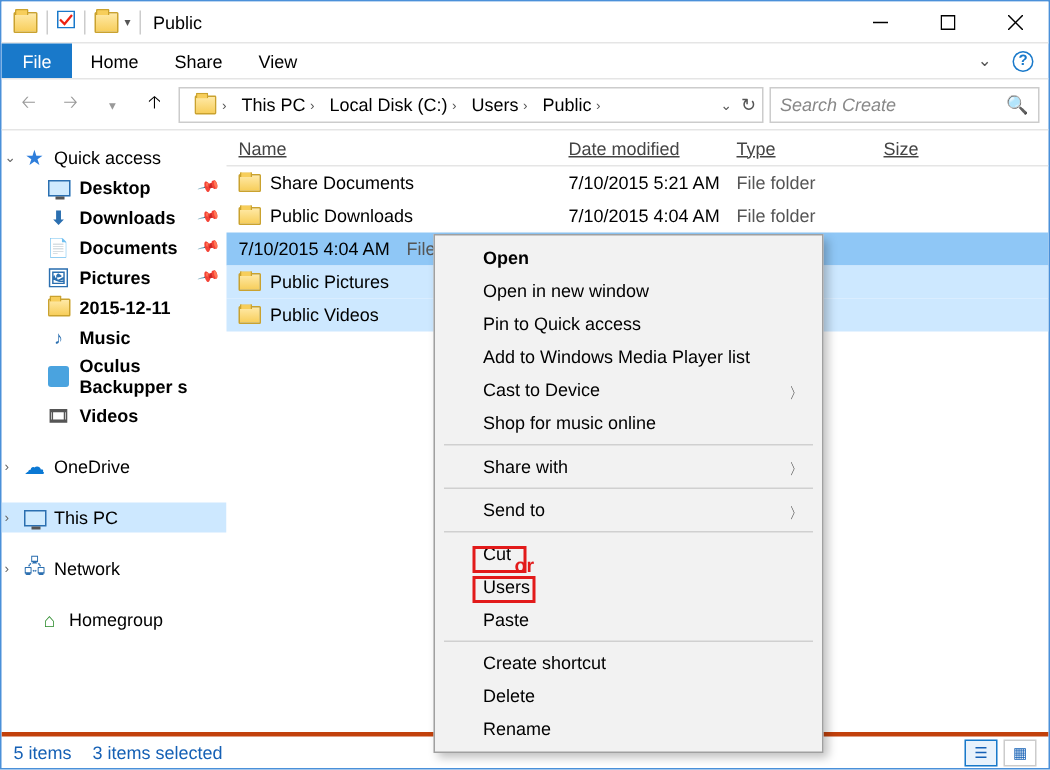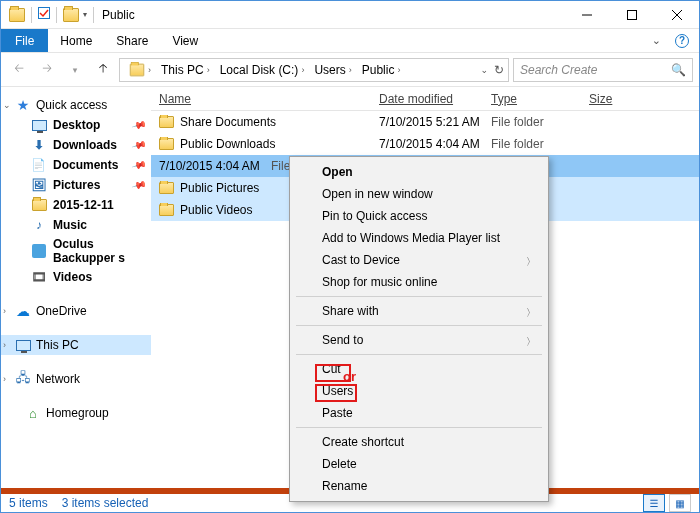"5 items" .statusbar { border-top: 6px solid #c2410c -> 3px solid #c2410c }
